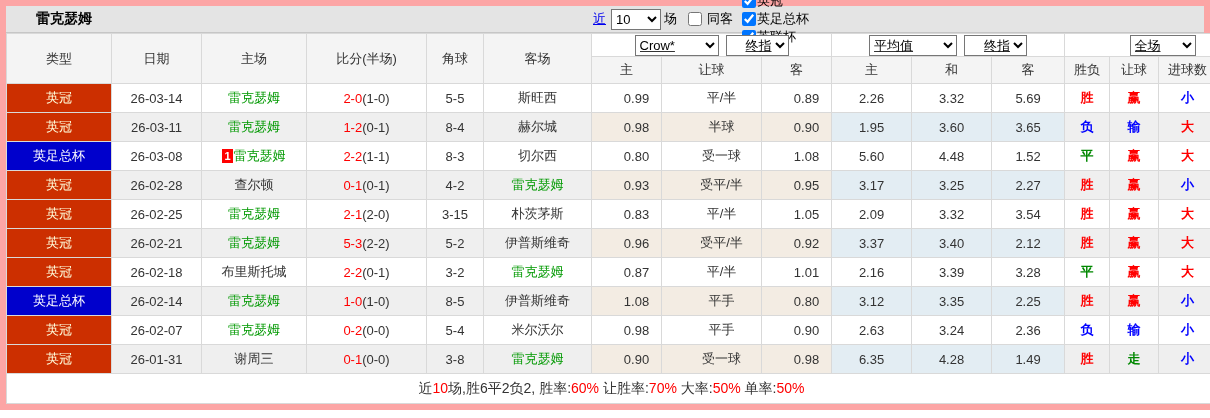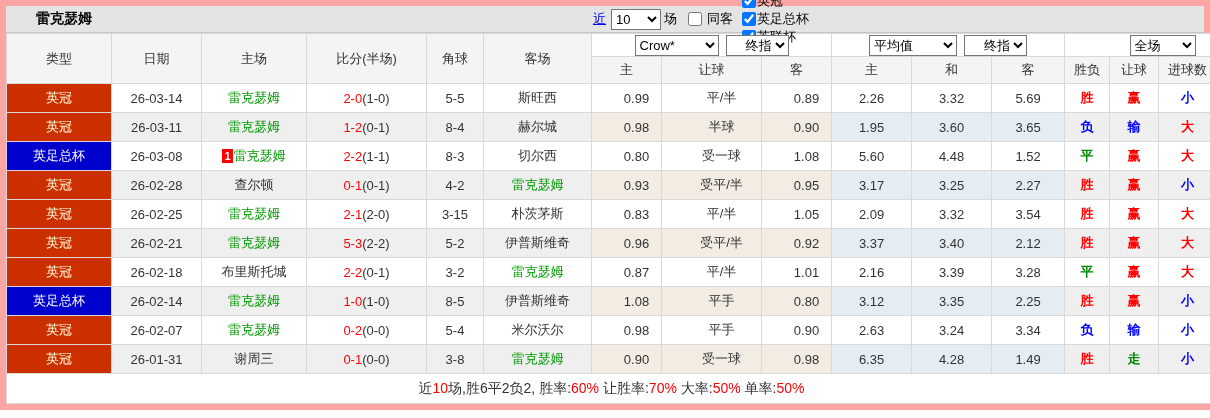"Crow*" tr.sel-row .selzone { text-decoration: none -> underline }
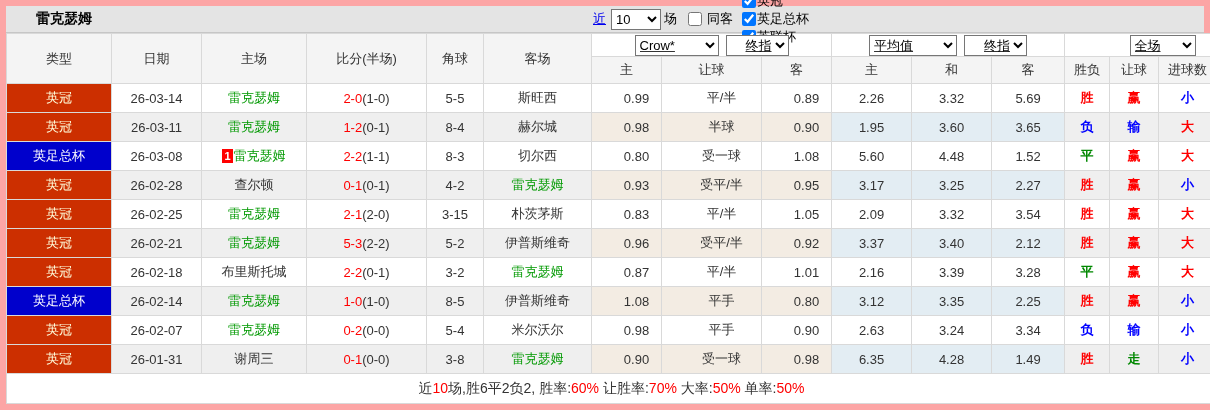"3.34" td.eu { text: 3.34 -> 2.36 }
